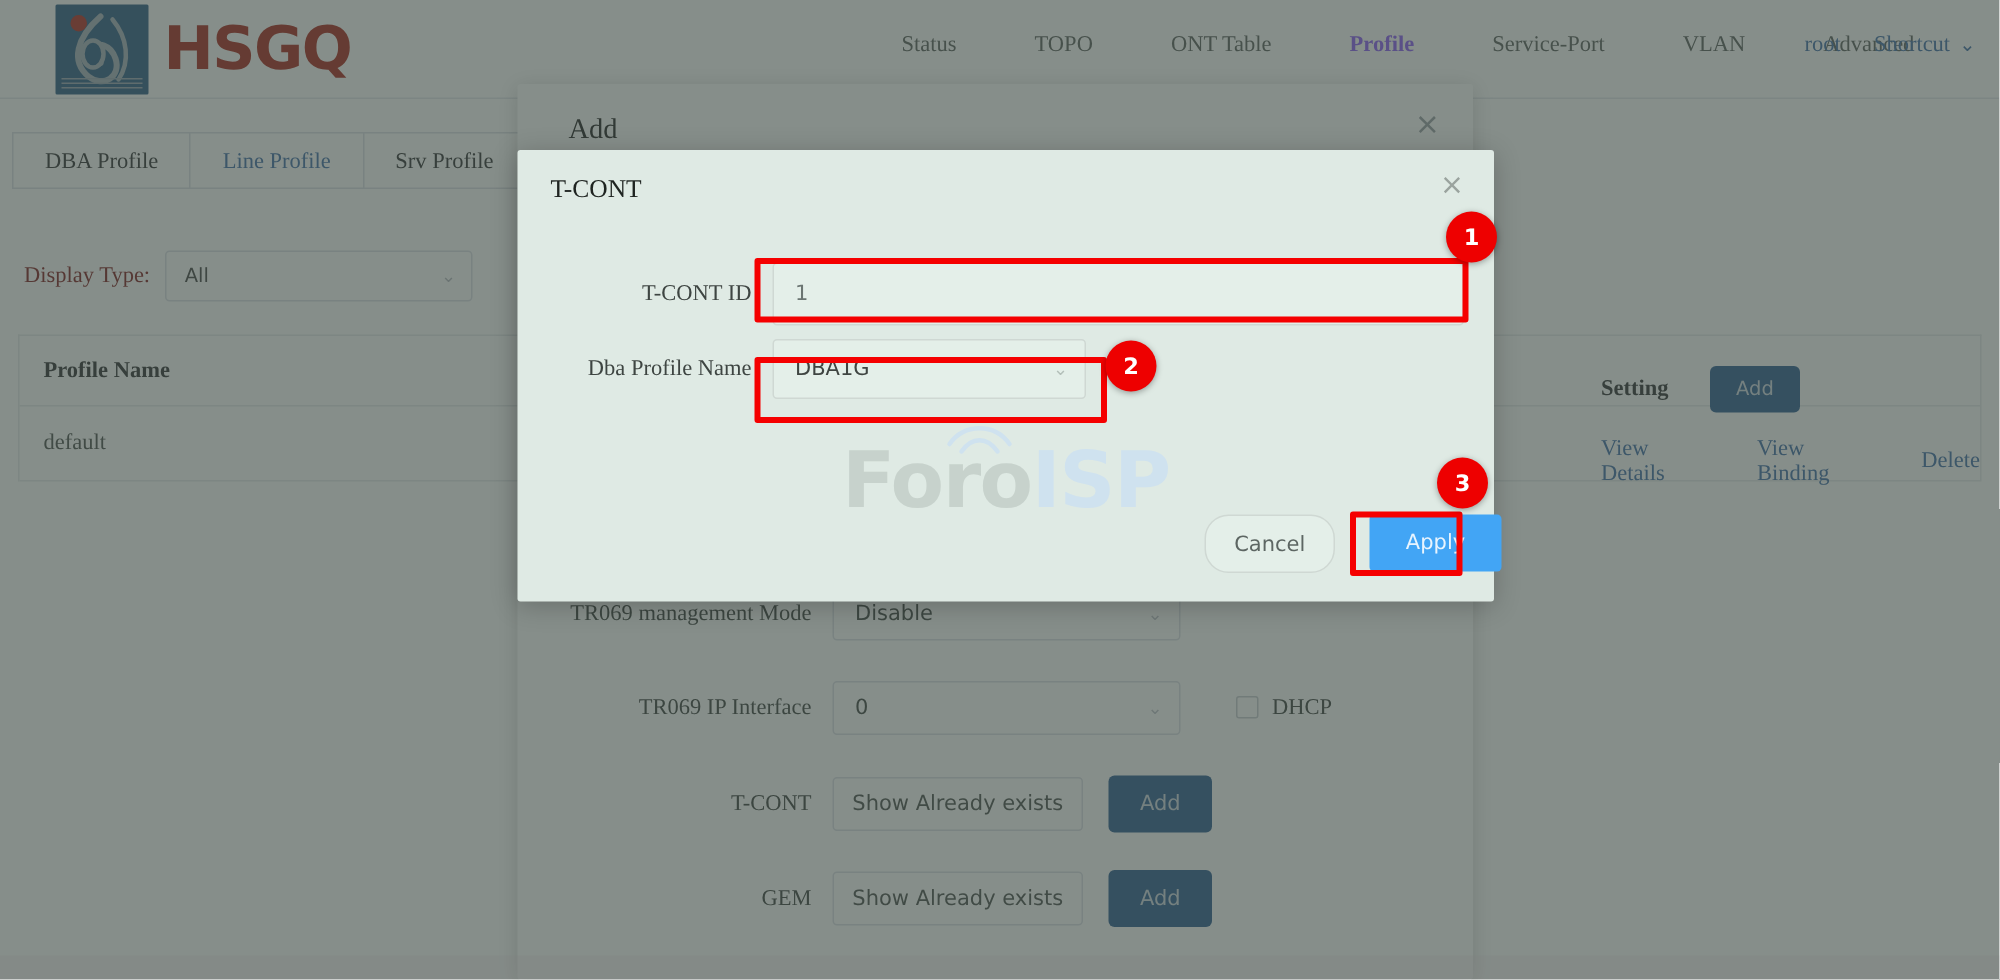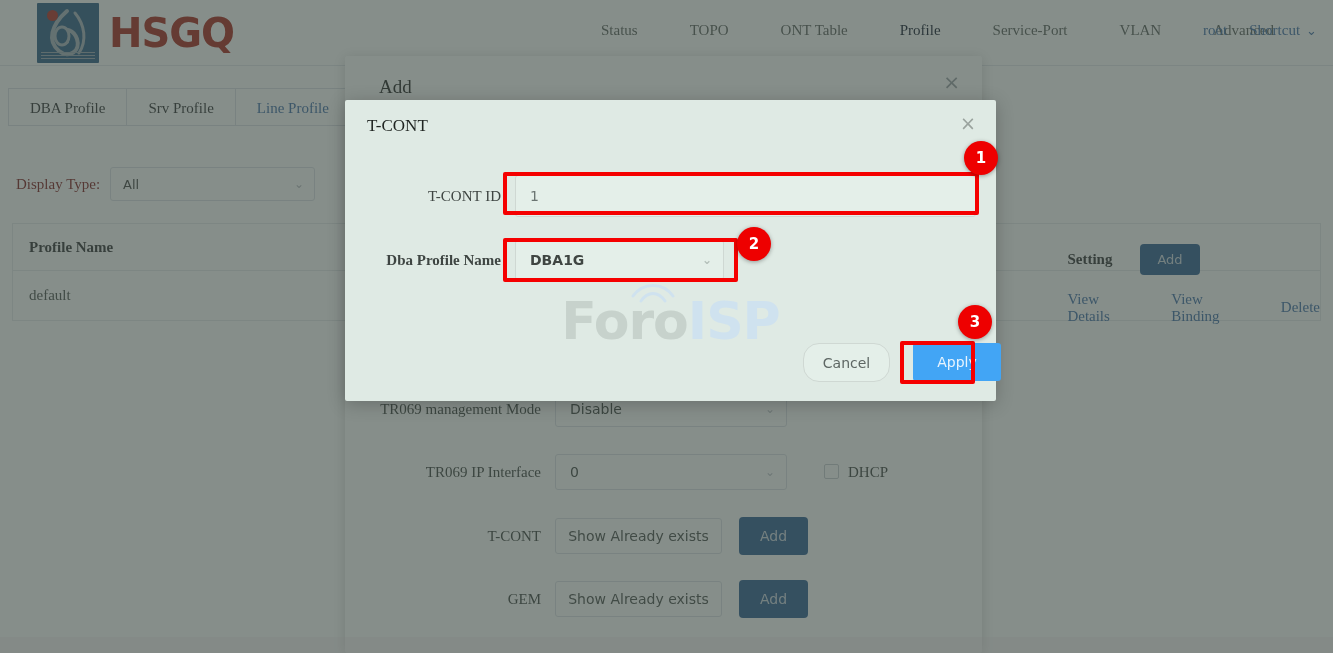"Profile" .nav-item.active { color: #0f172a -> #8b5cf6; font-weight: normal -> bold }
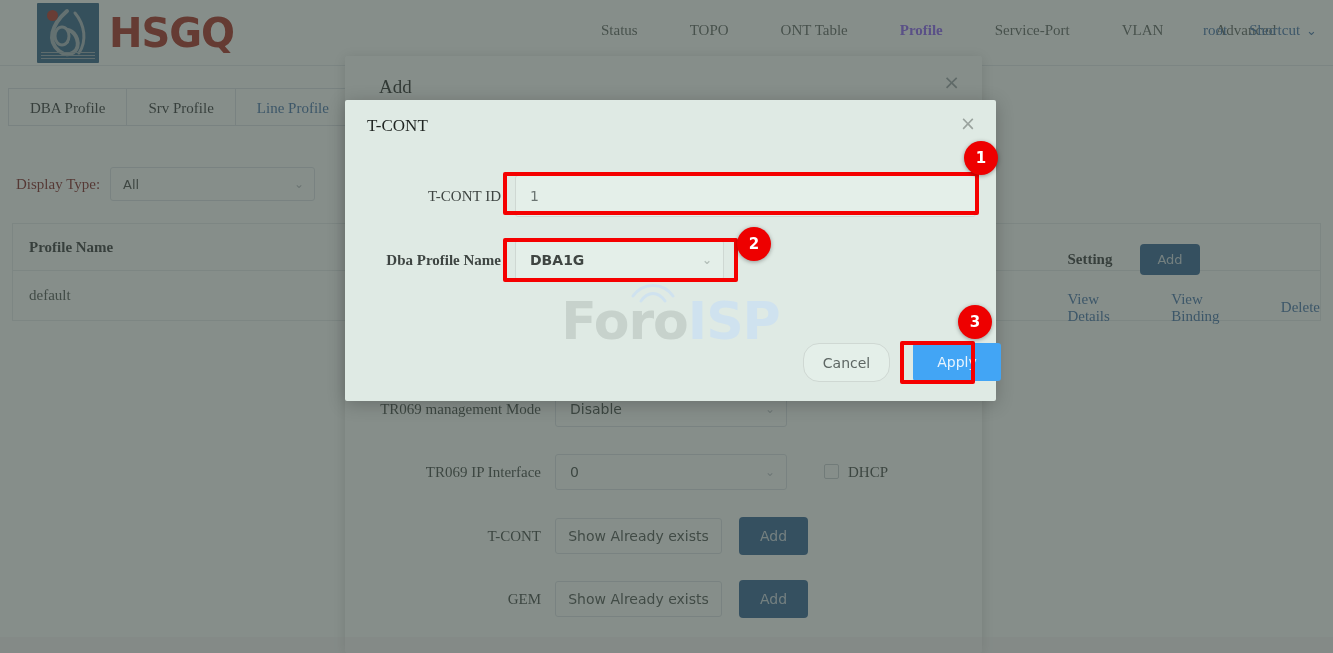"Srv Profile" div.tab { order: before "Line Profile" -> after "Line Profile" }
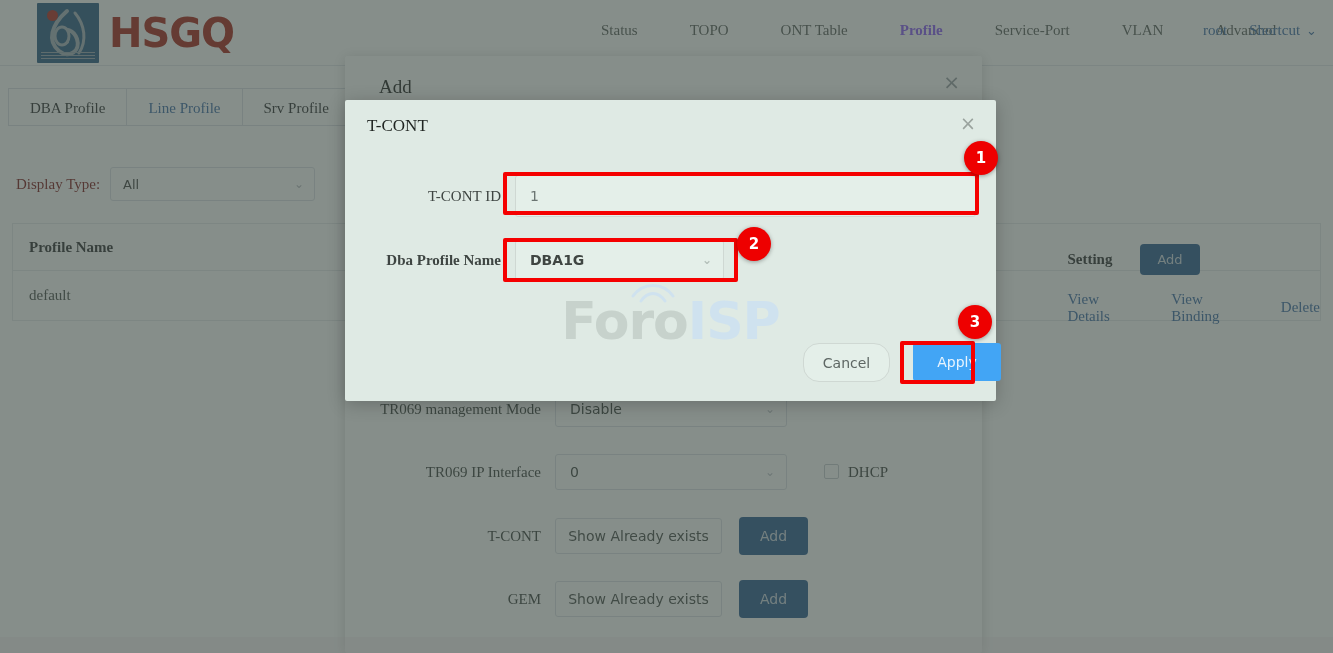"Dba Profile Name" div.t-row { font-weight: bold -> none; top: 140px -> 126px }
